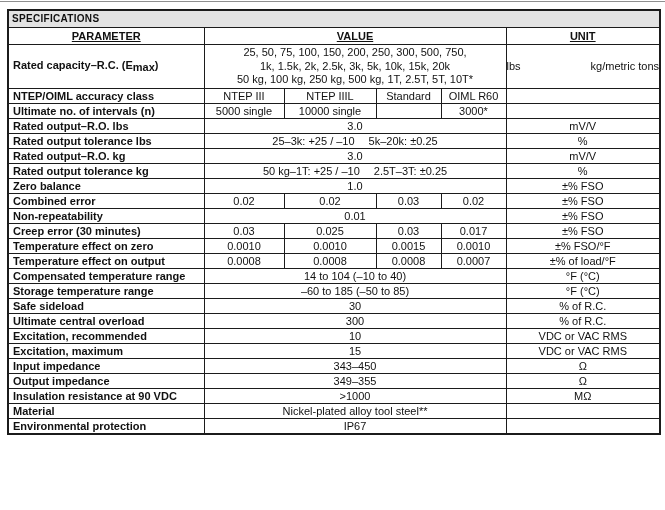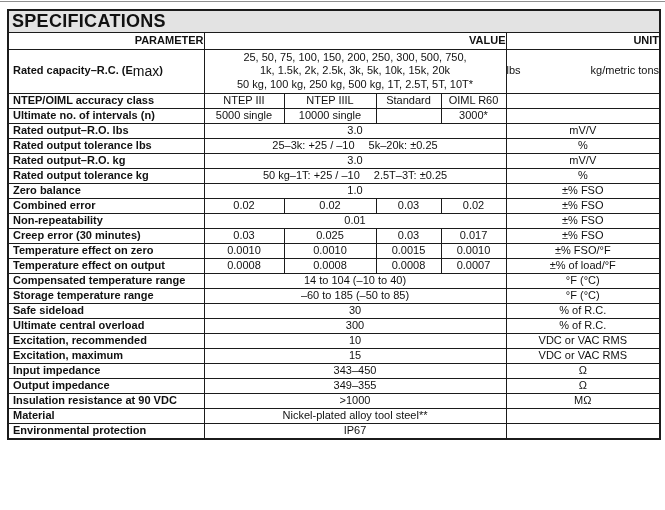"SPECIFICATIONS" td.bar { font-size: 18px -> 10px }
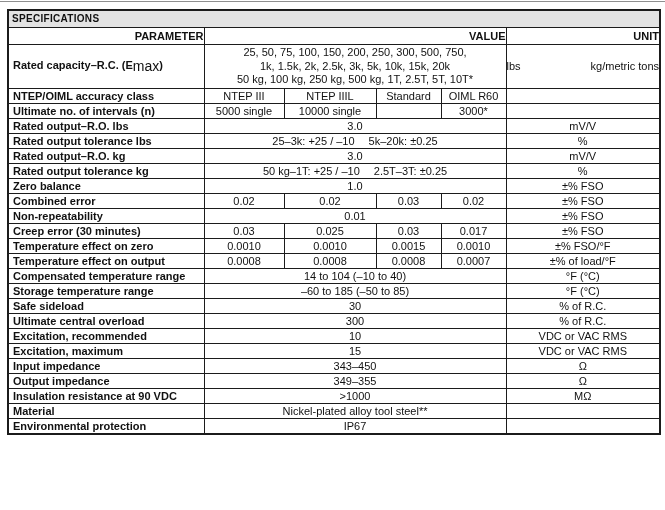"PARAMETER" td.hdr { text-align: right -> center; text-decoration: none -> underline }
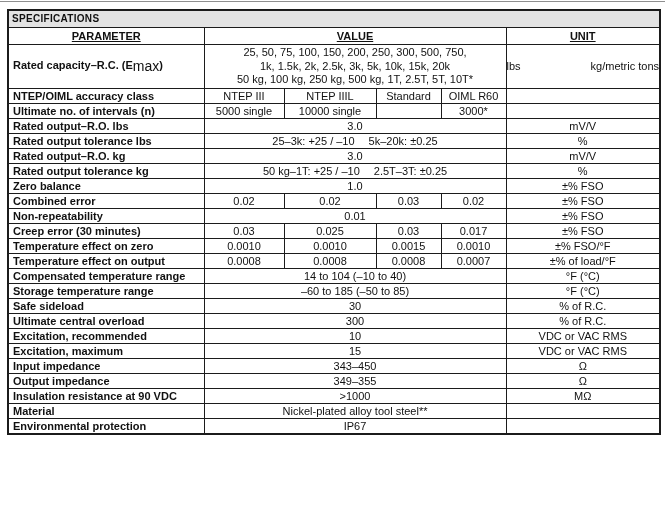"max" .sub { font-size: 14px -> 11px; font-weight: normal -> bold }
